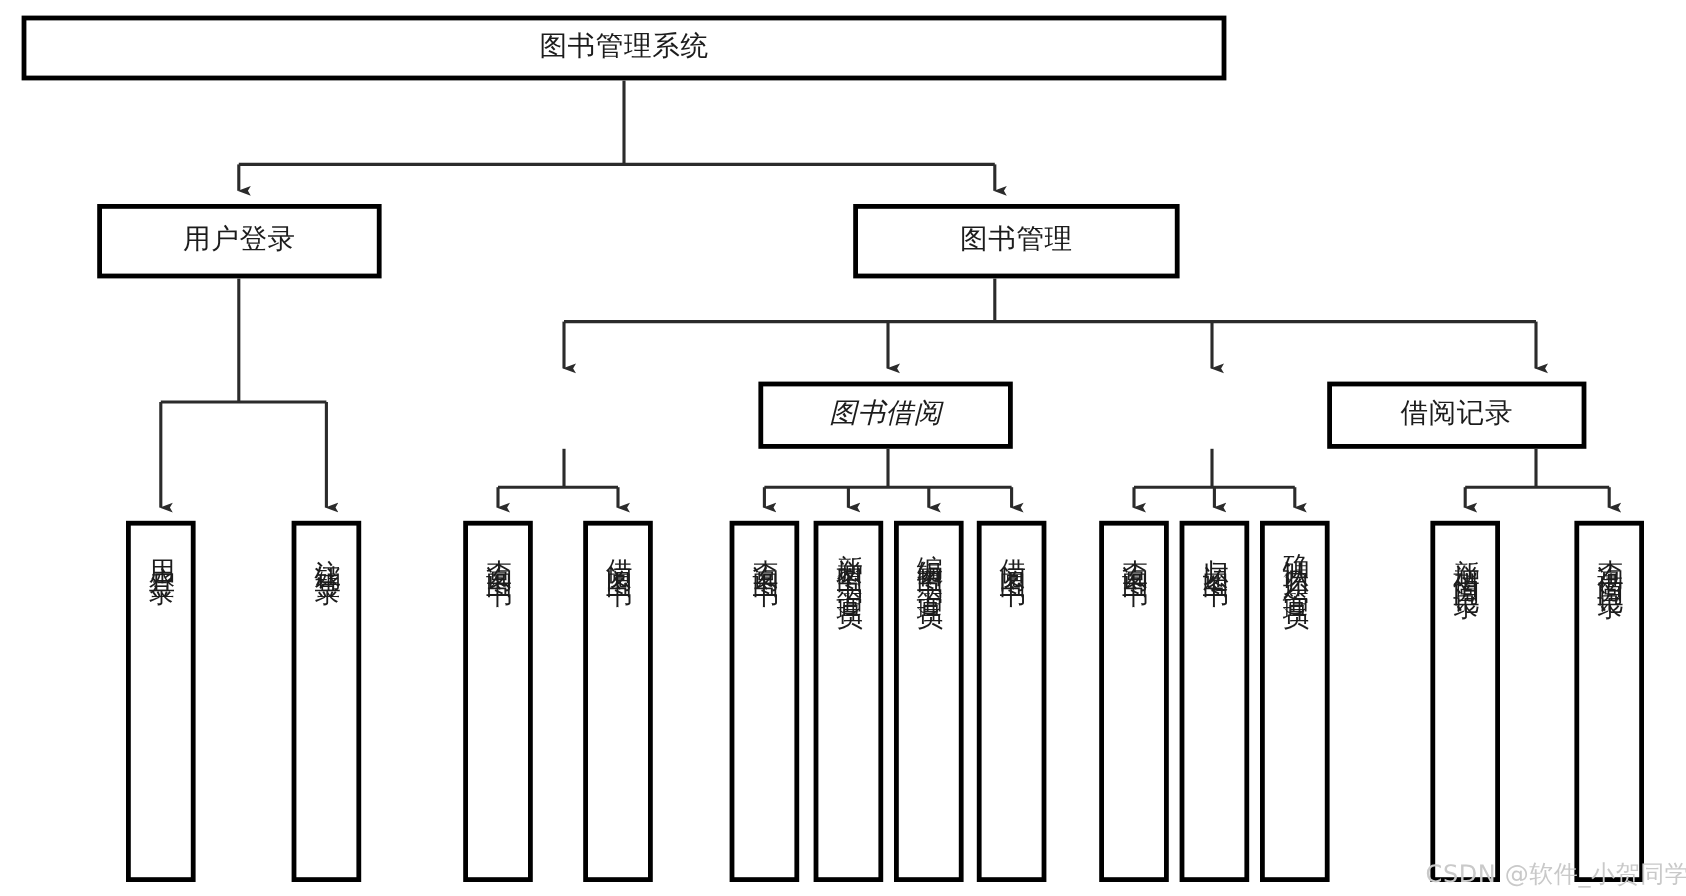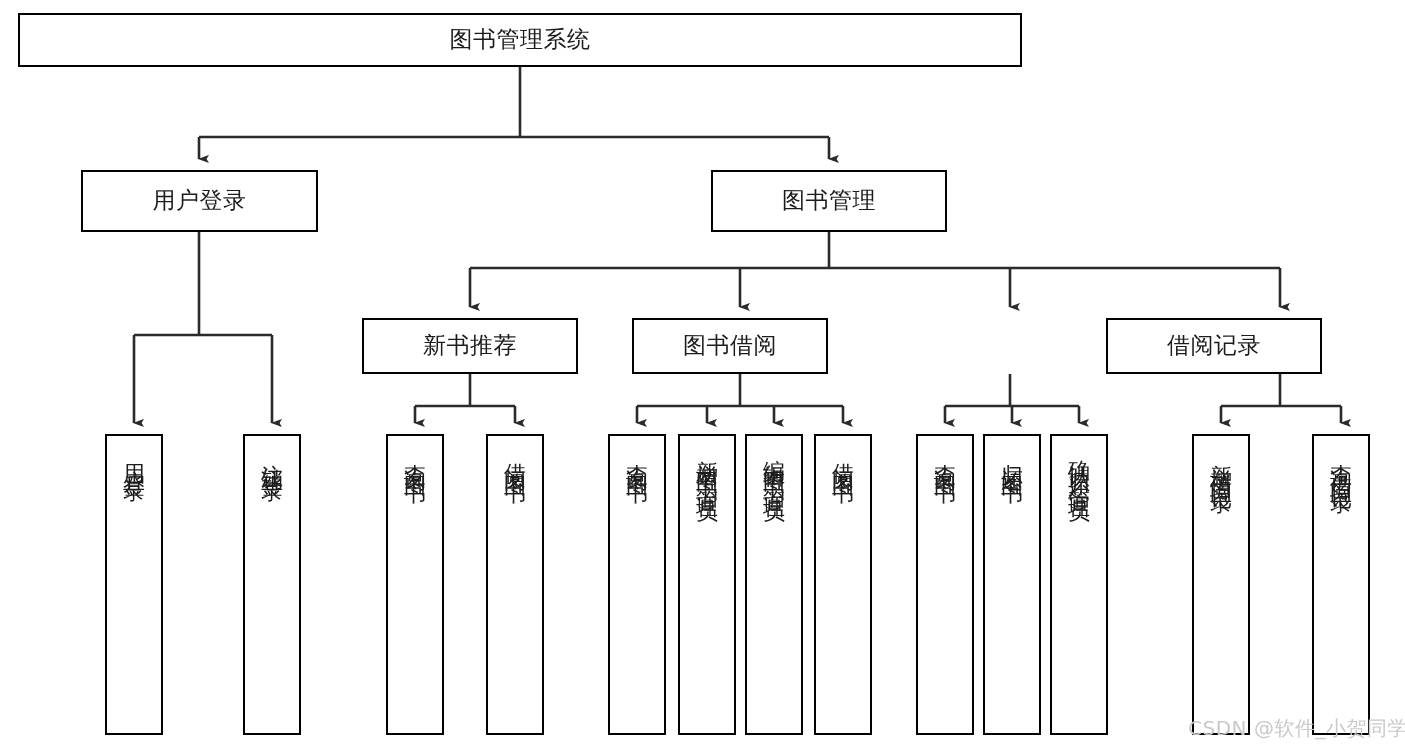"图书管理系统" .node { border: 2px solid #000000 -> 4px solid #000000 }
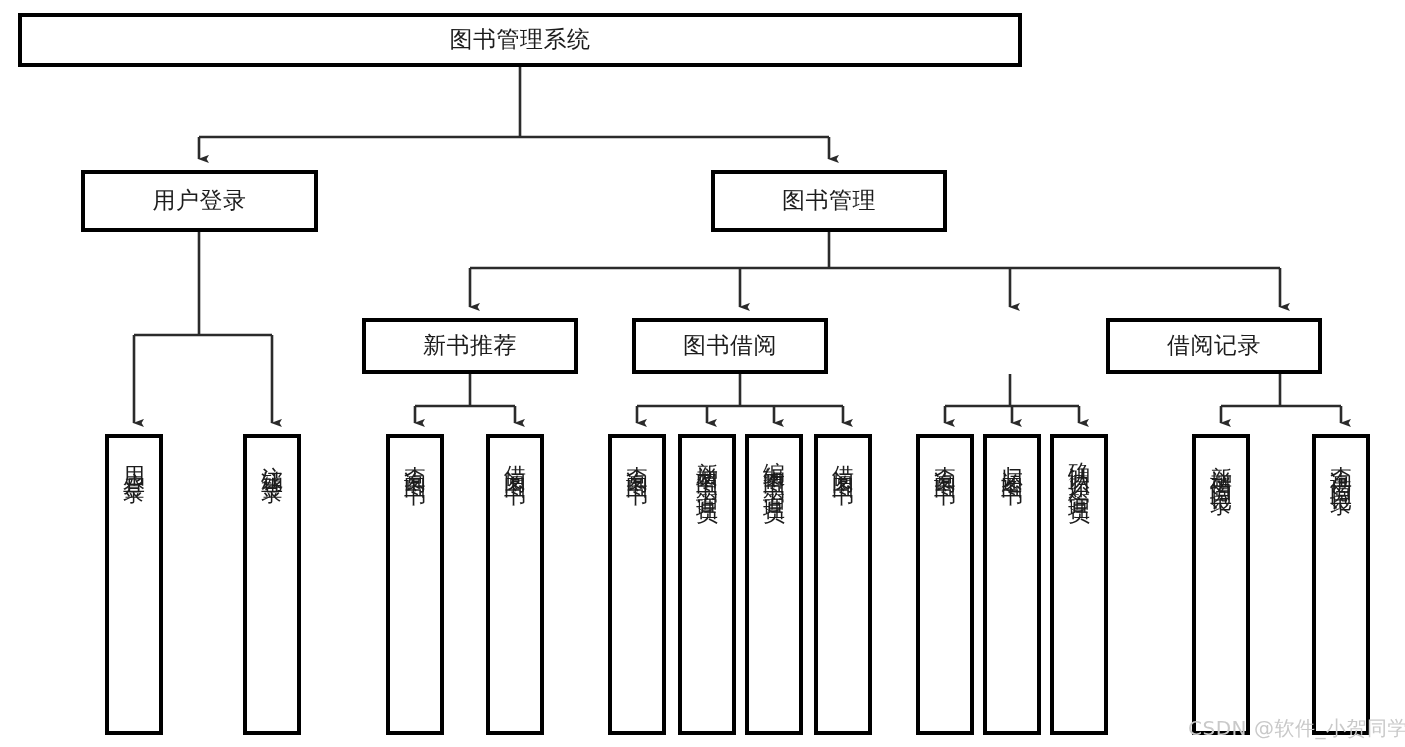"图书管理" div.node { width: 236px -> 272px }
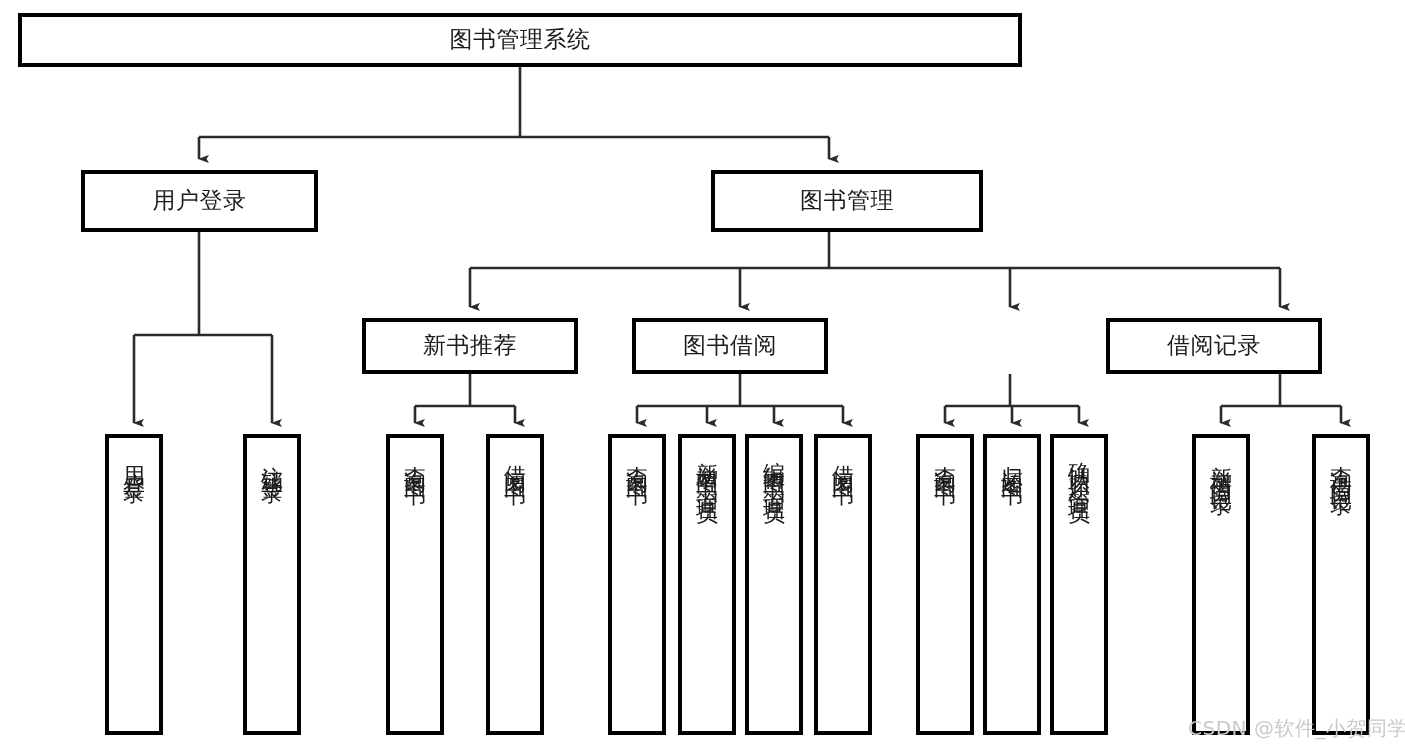"新书推荐" div.node { html: <div> <span>新书推荐</span> </div> -> none }
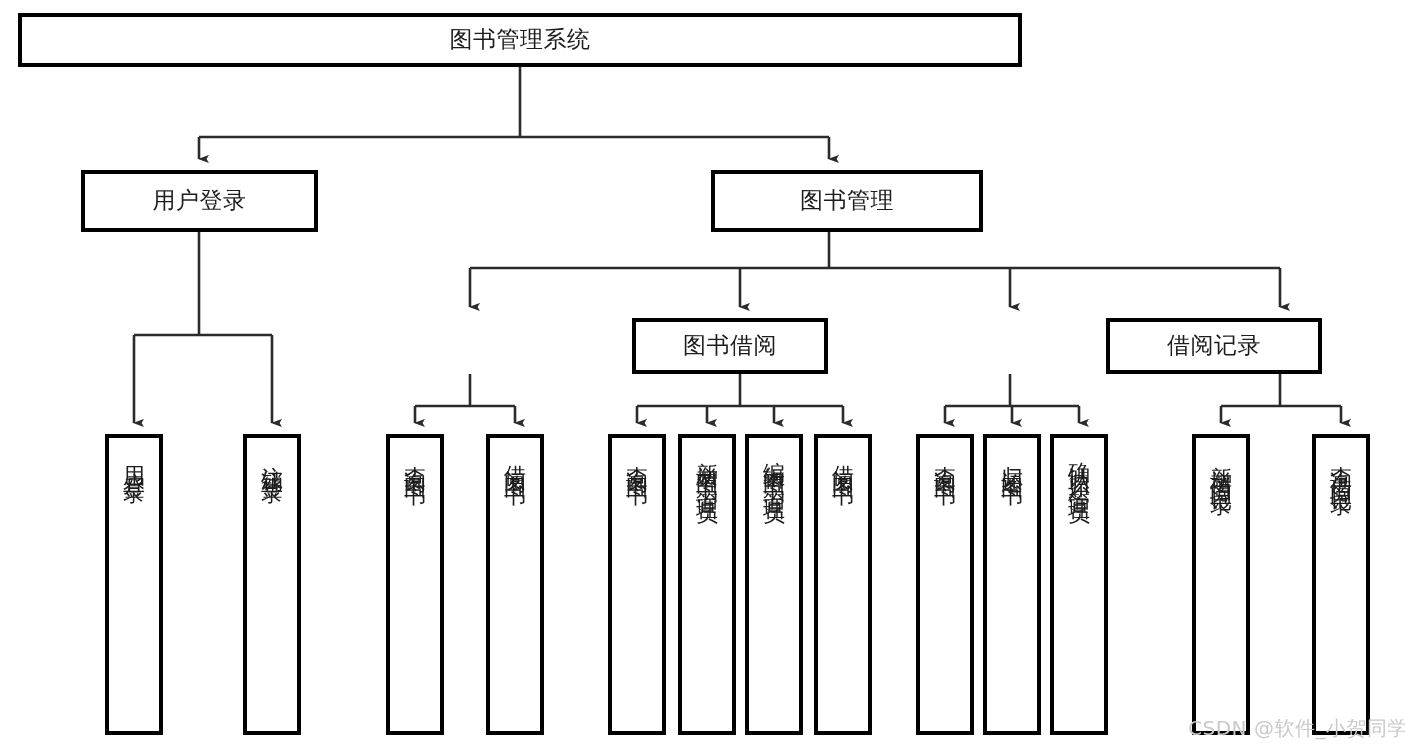"图书借阅" div.node { font-style: none -> italic; width: 196px -> 212px }
